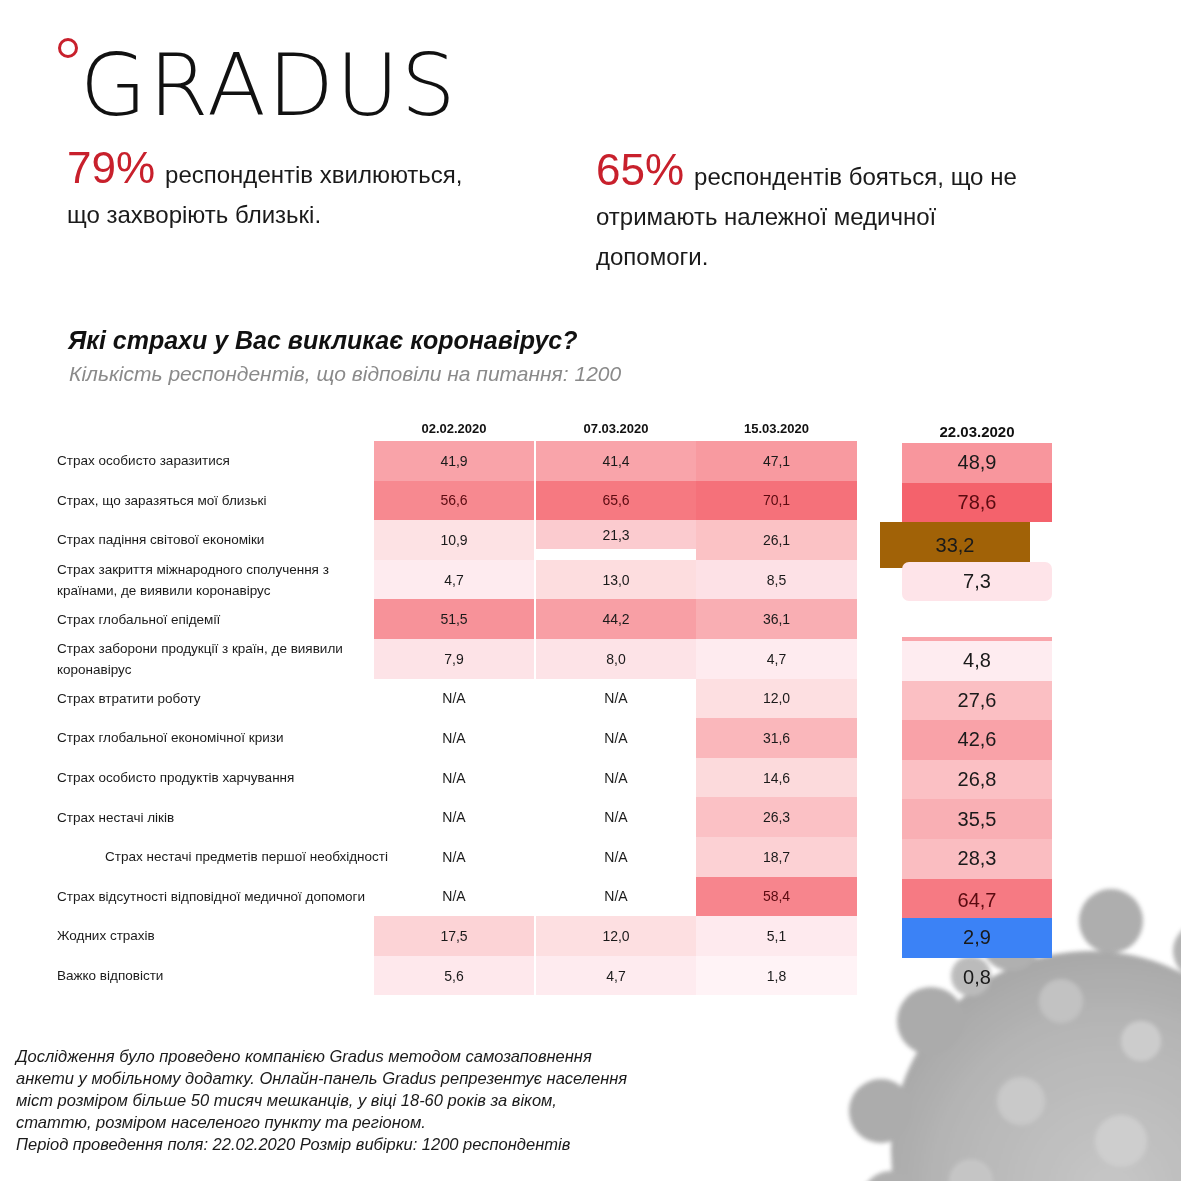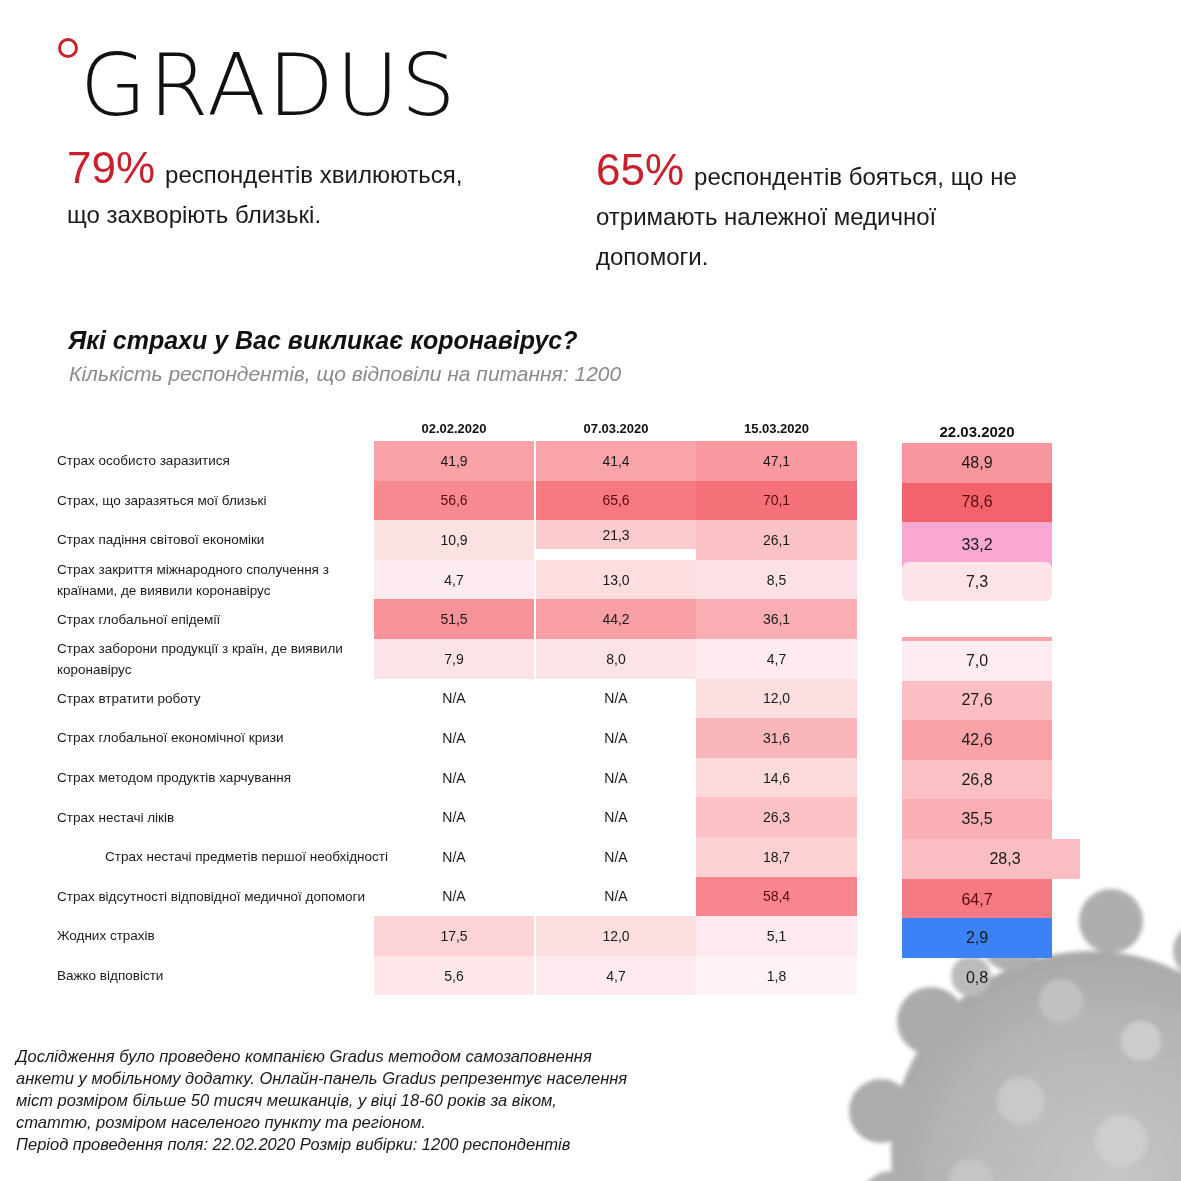"48,9" .cell.big { font-size: 16px -> 20px }
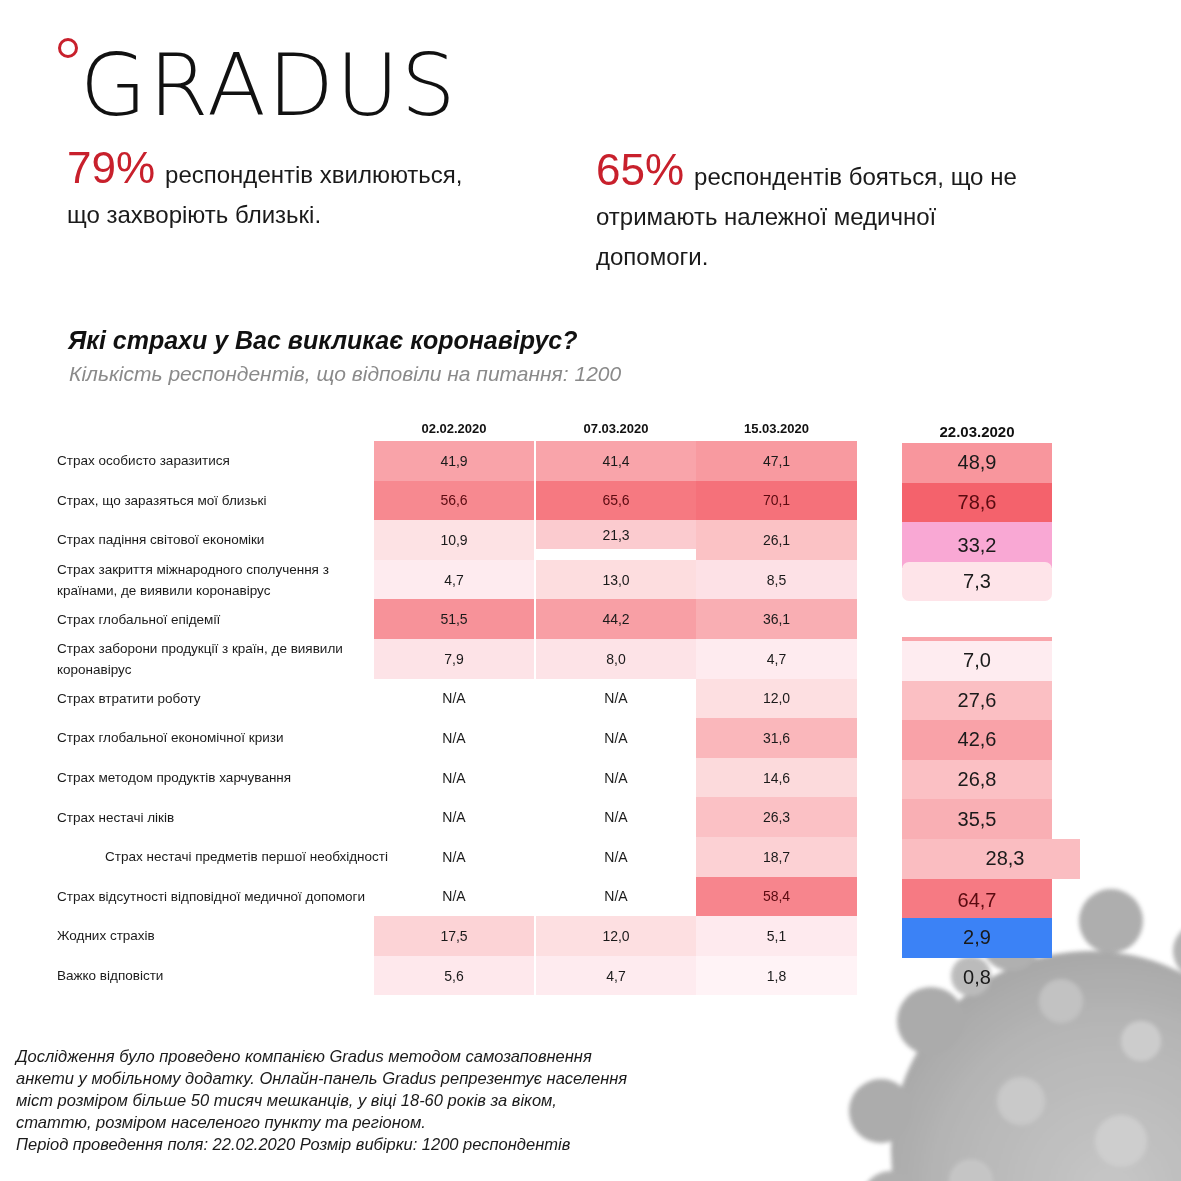"33,2" div.cell { background: #f9a8d4 -> #a16207; left: 902px -> 880px }
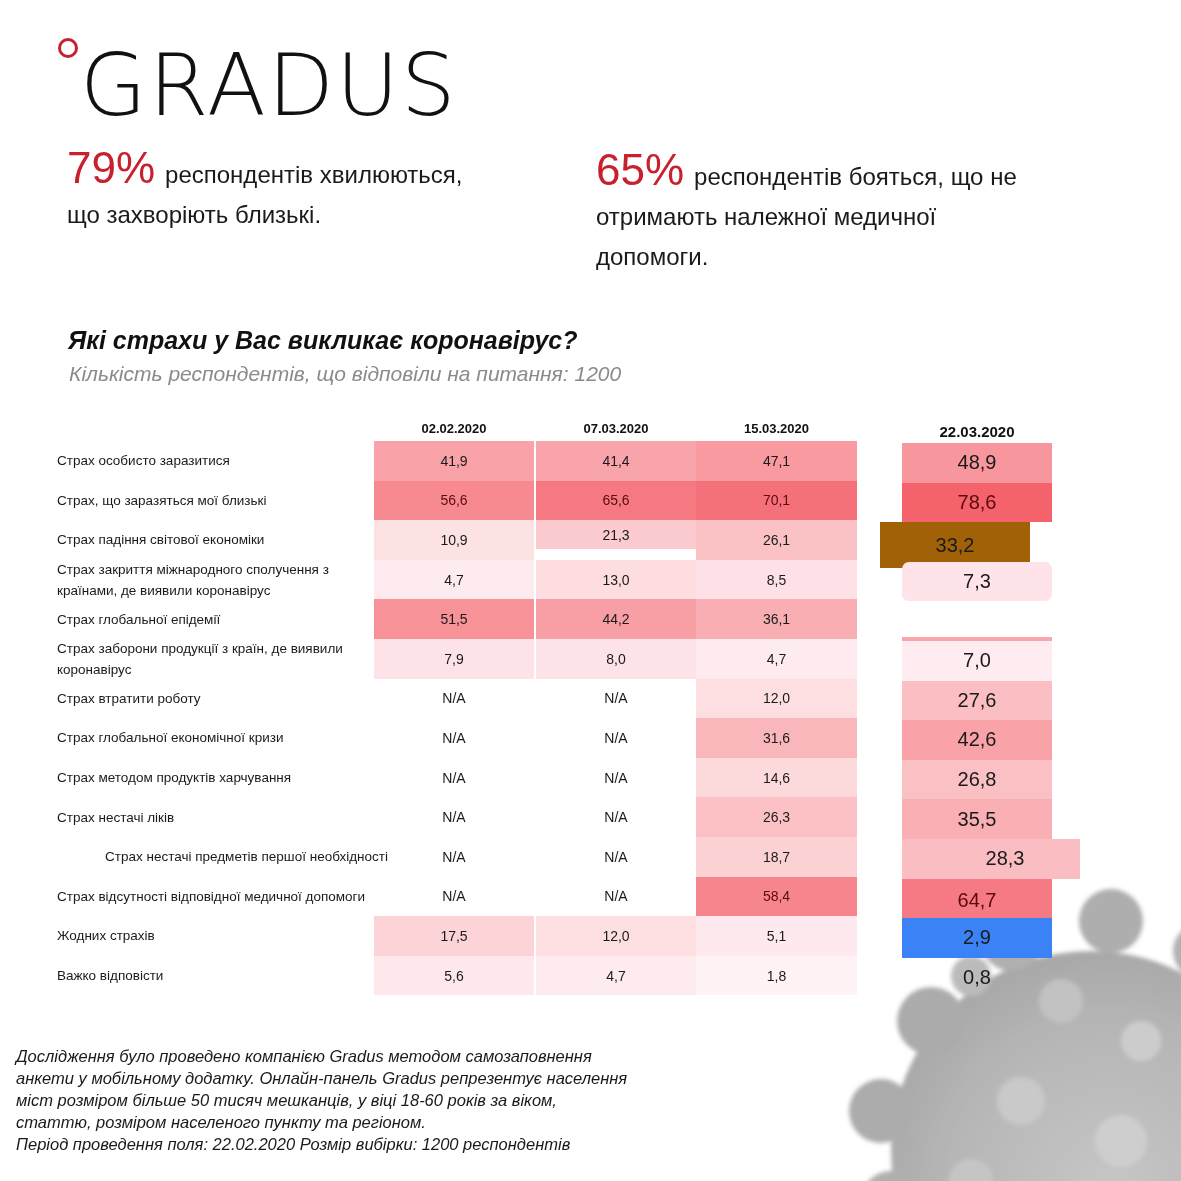"7,0" div.cell { text: 7,0 -> 4,8 }
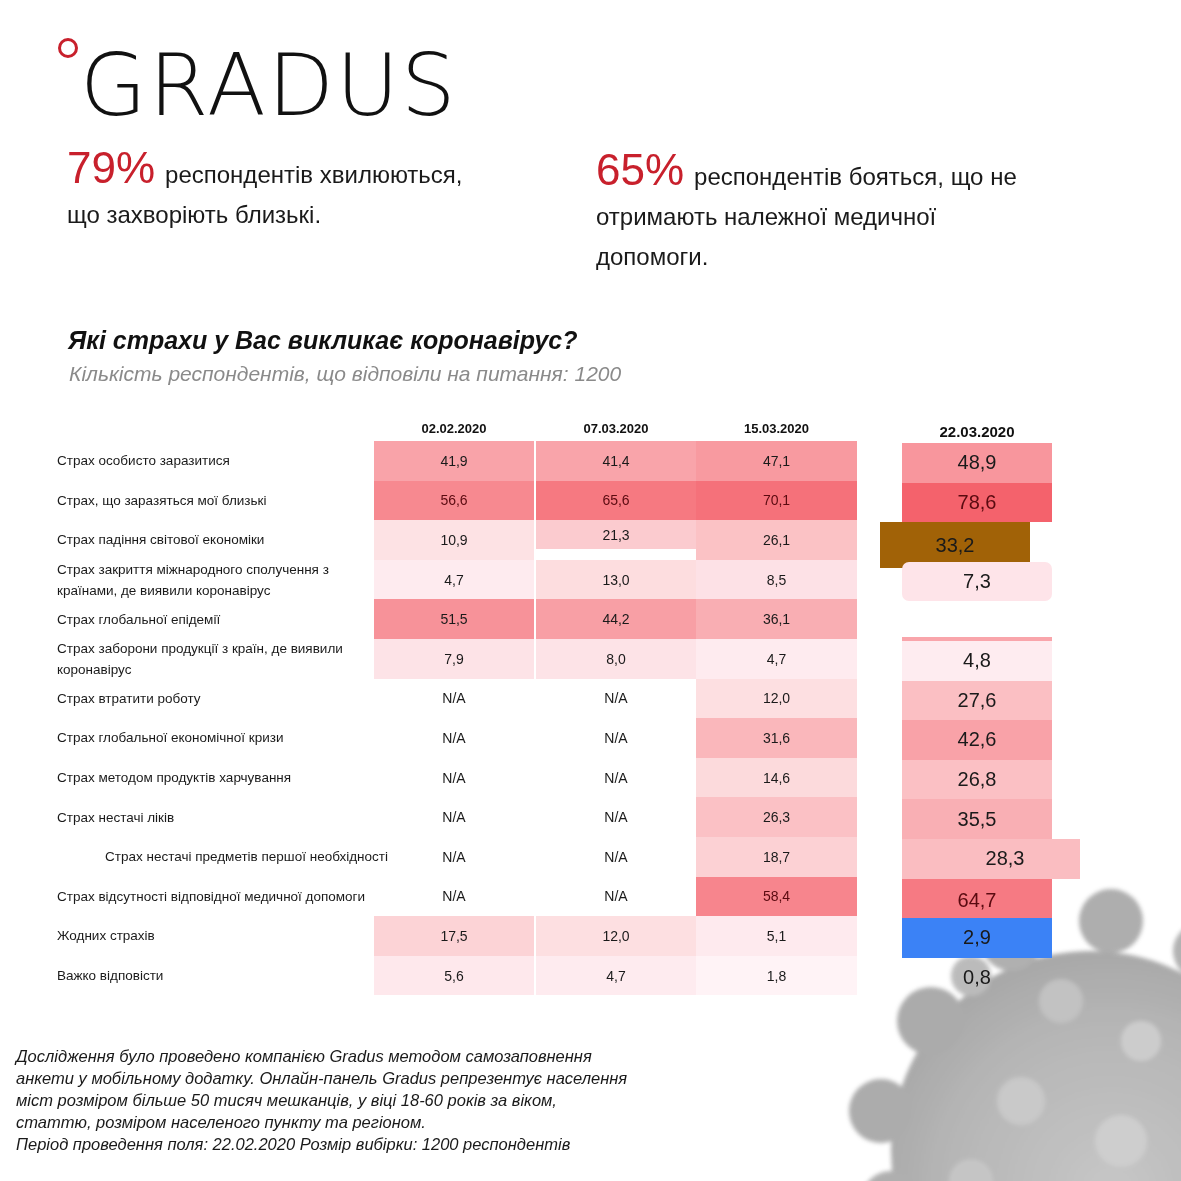"Страх методом продуктів харчування" div.row-label { text: методом -> особисто }
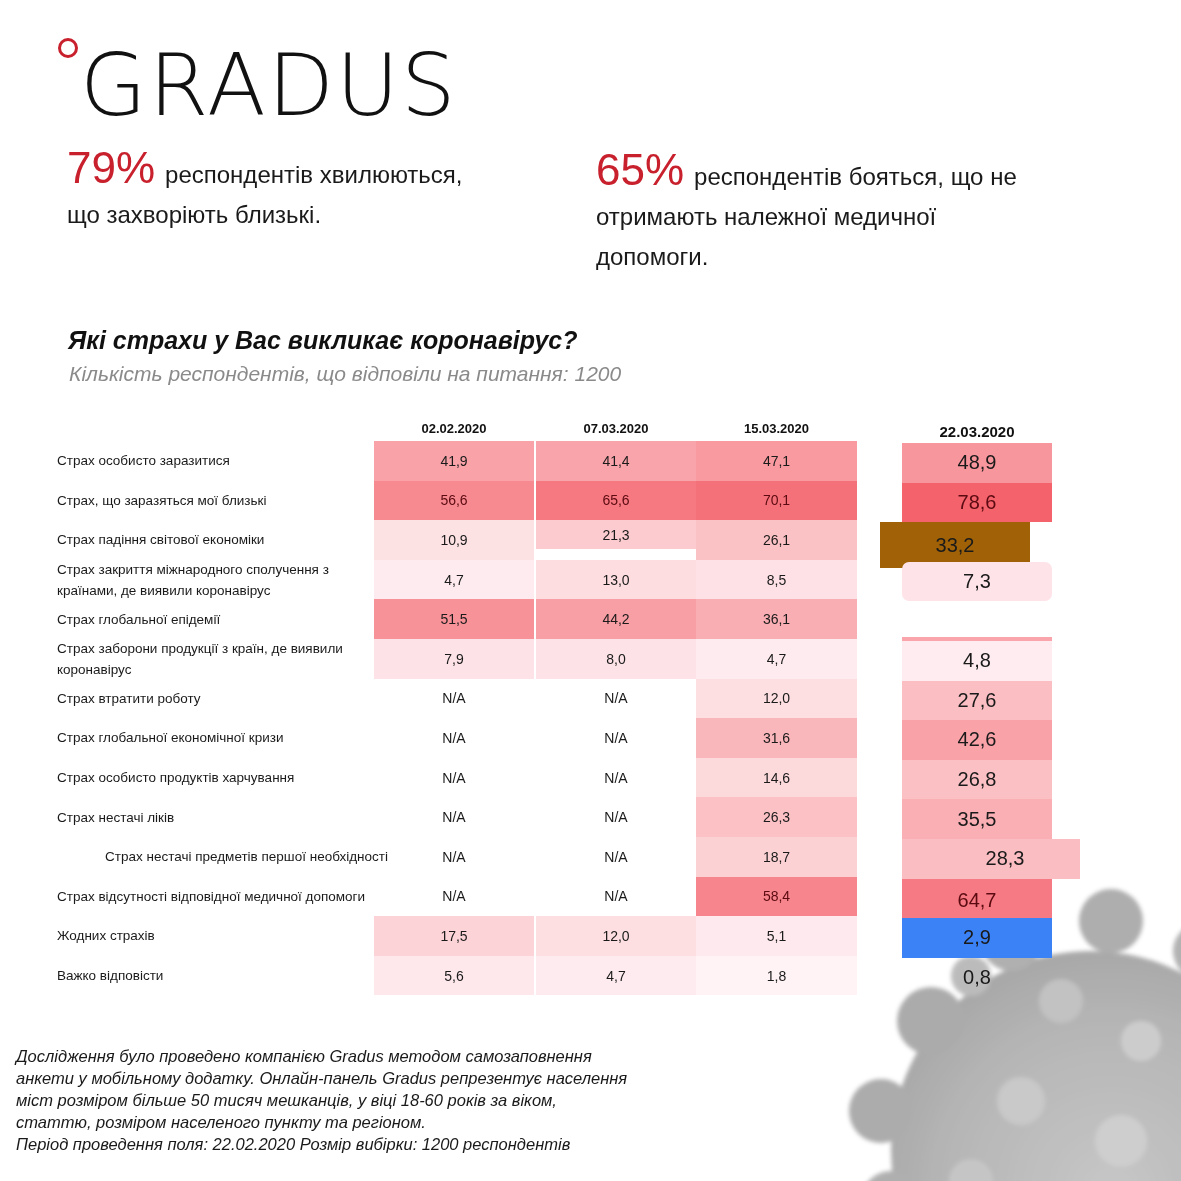"28,3" div.cell { padding-left: 28px -> none }
